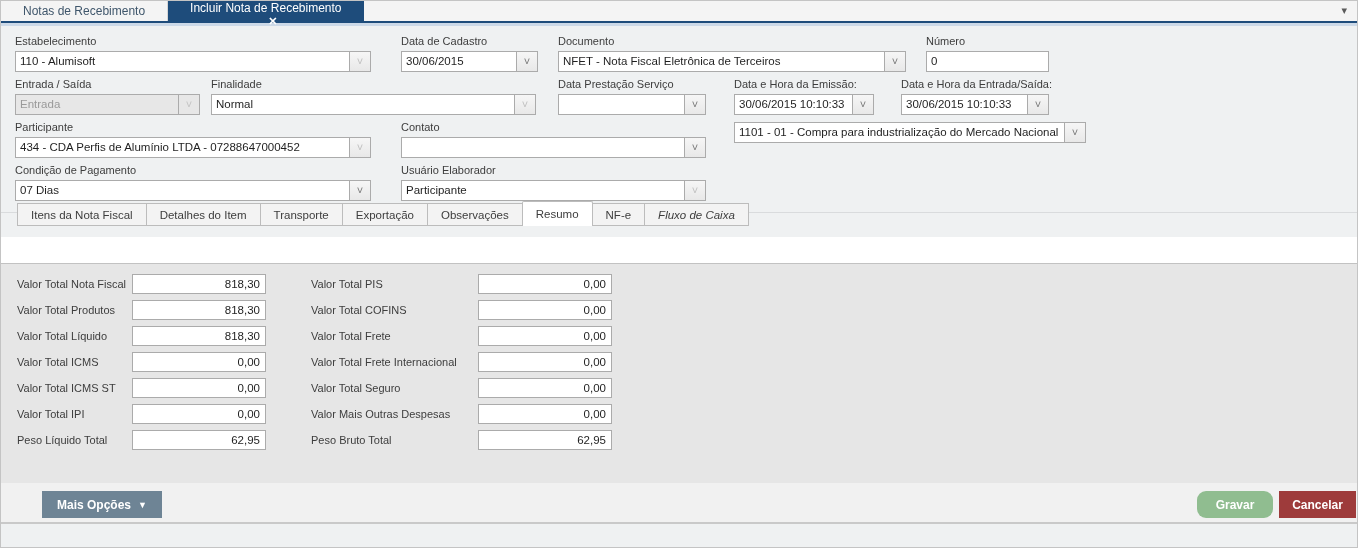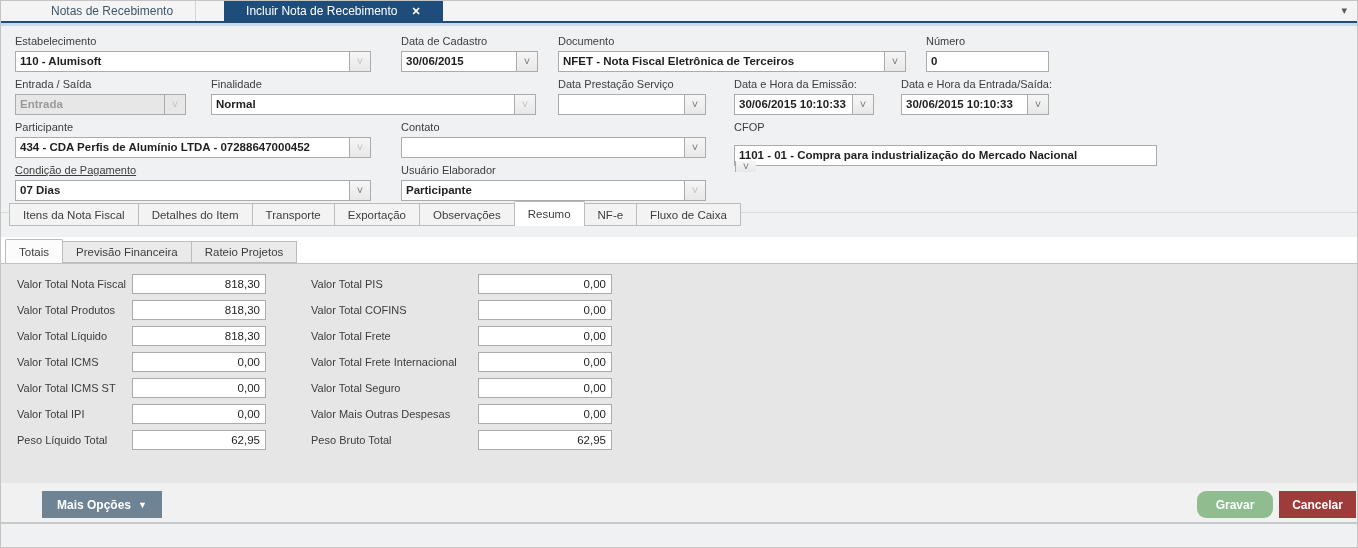"Notas de Recebimento" .wtab { margin-left: 28px -> none }
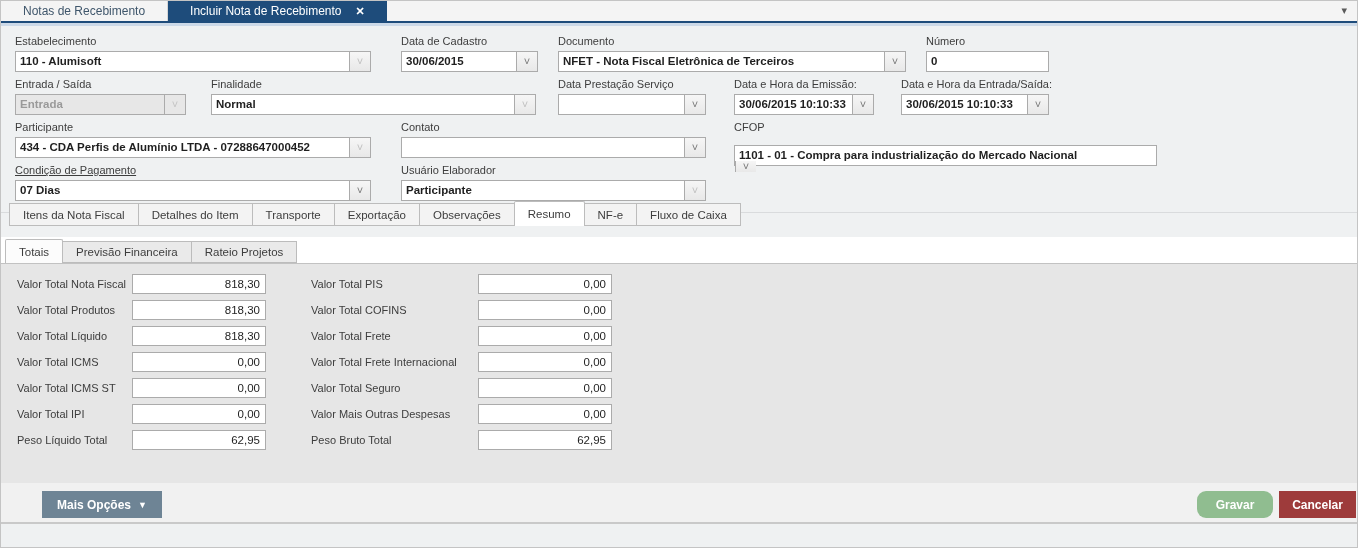"Incluir Nota de Recebimento" .wtab.active { flex-direction: none -> column }
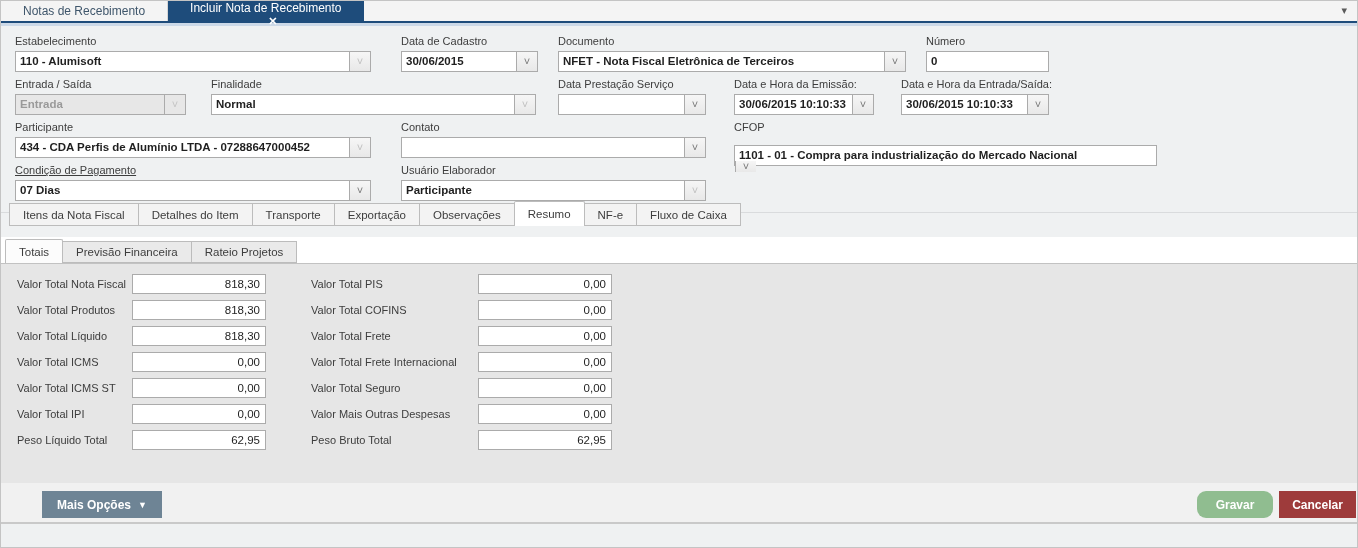"110 - Alumisoft" .combo .val, .tinput .val { font-weight: bold -> none }
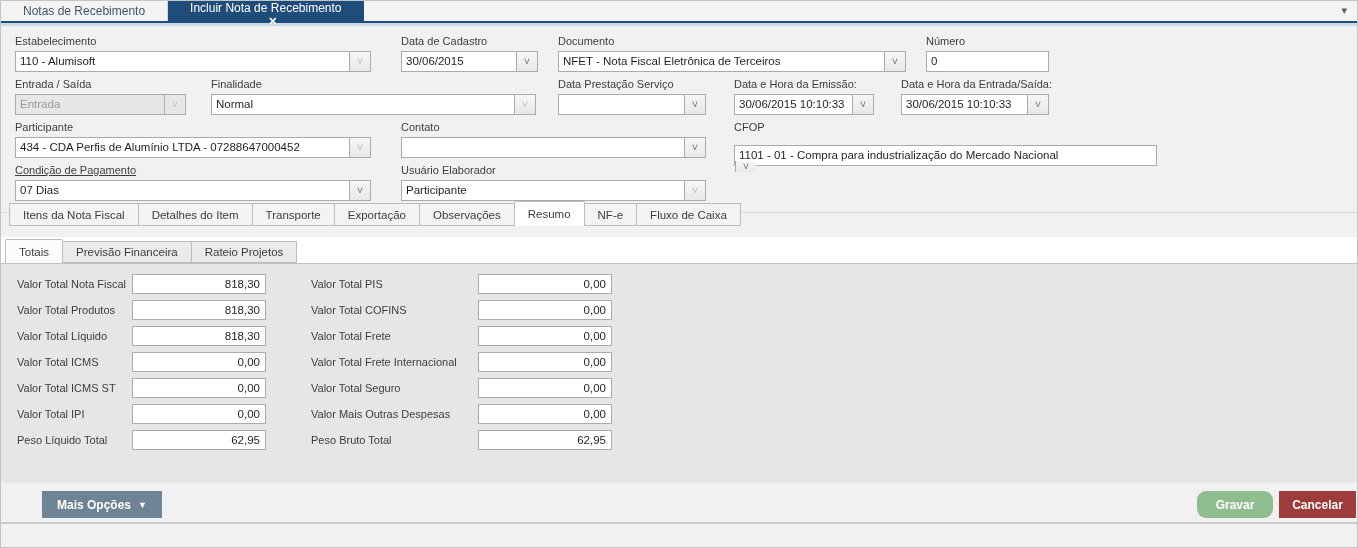"Entrada" div.combo { width: 171px -> 185px }
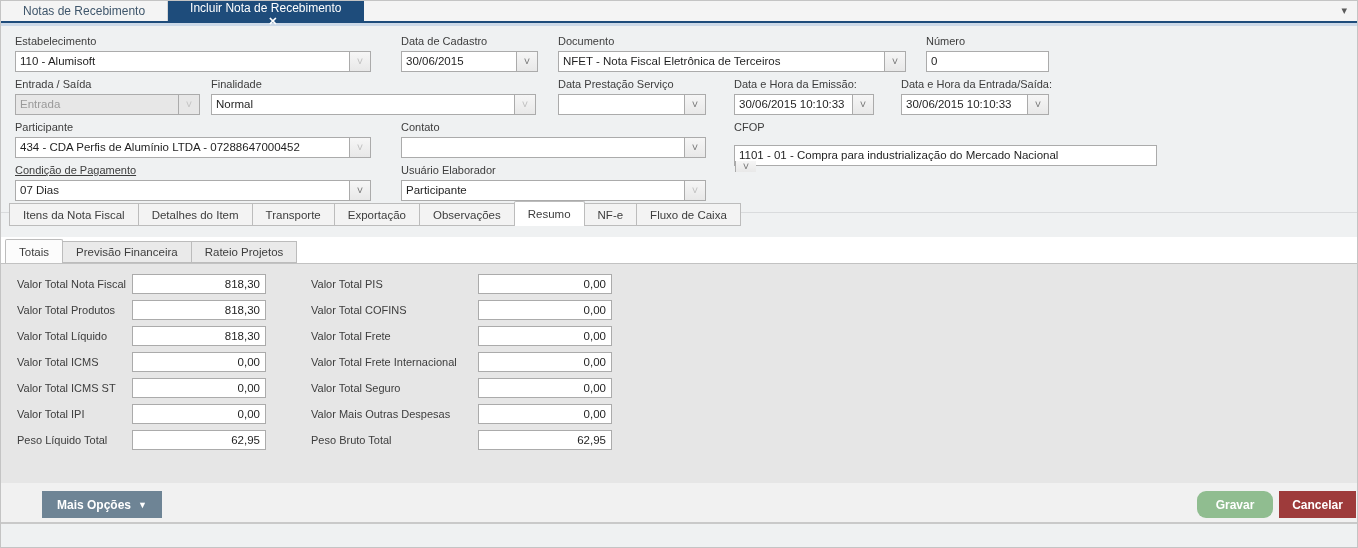"1101 - 01 - Compra" div.combo { flex-direction: column -> none; top: 144px -> 121px; width: 423px -> 352px }
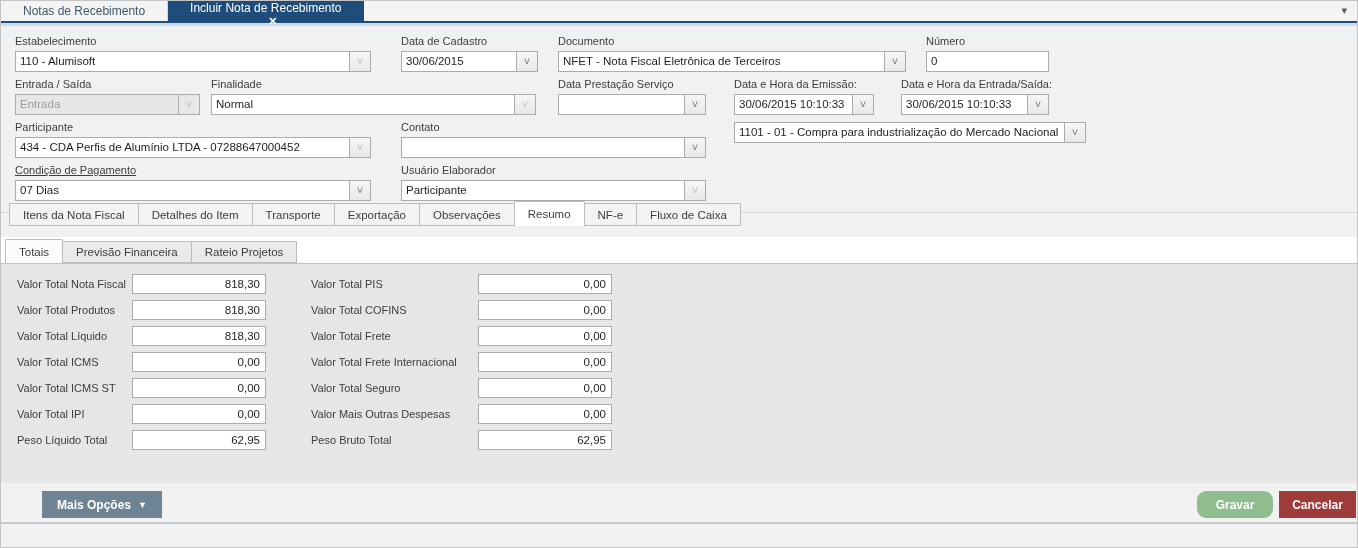"Condição de Pagamento" div.flabel { text-decoration: underline -> none }
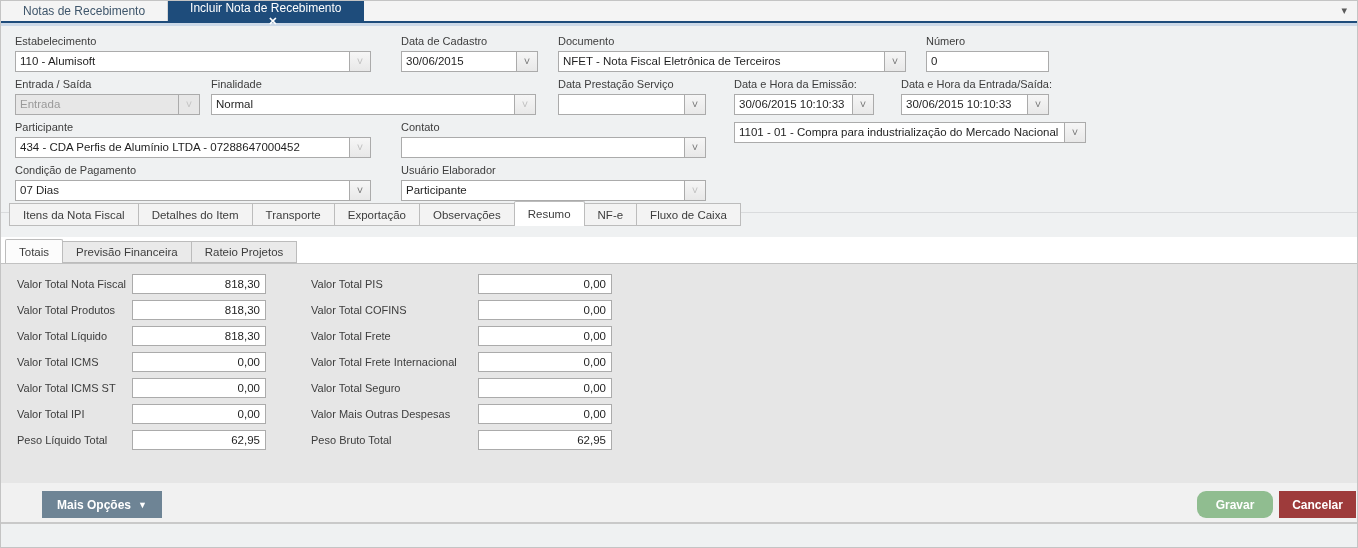"Itens da Nota Fiscal" .dtabs { padding-left: 8px -> 16px }
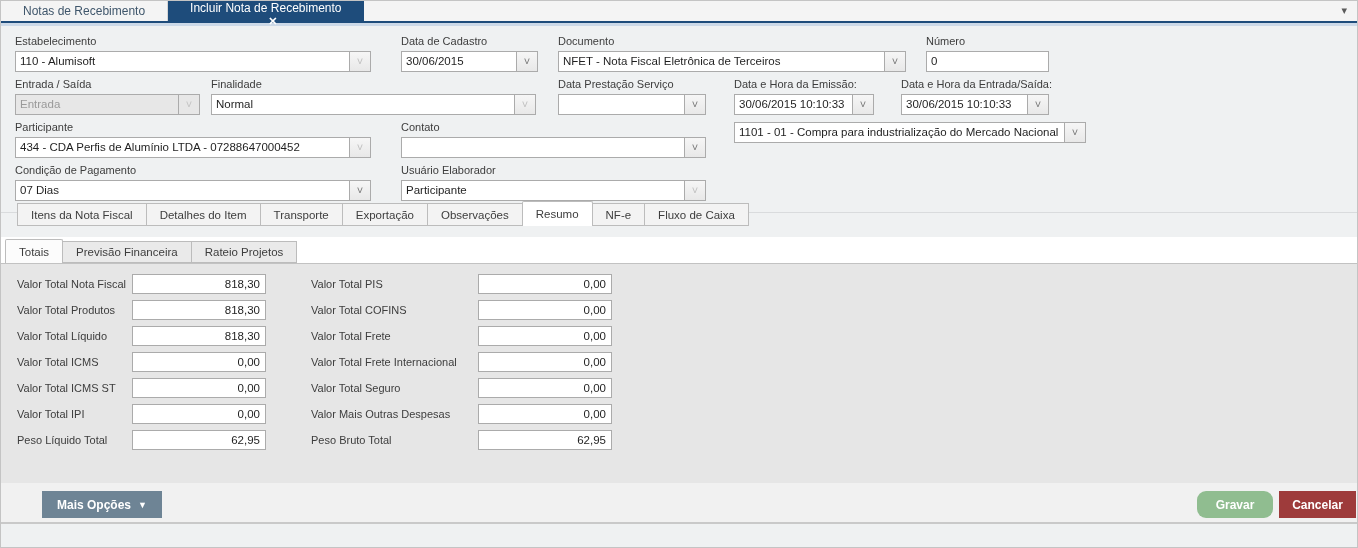"Fluxo de Caixa" .dtab:last-of-type { font-style: none -> italic }
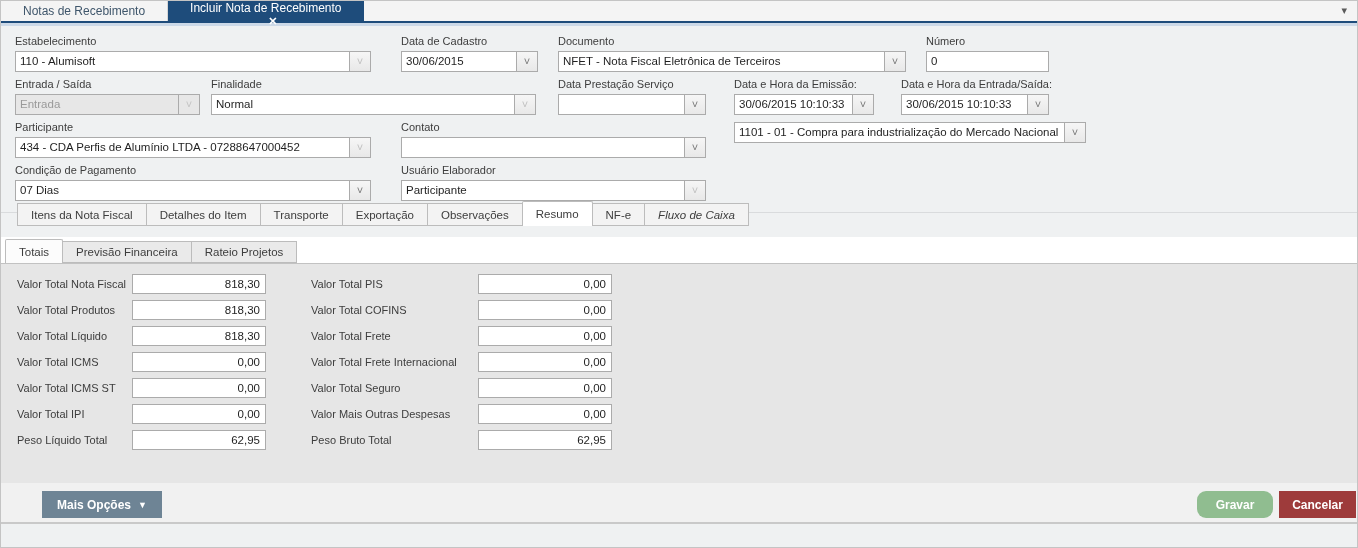"Totais" div.stabs { html: <div> <div>Totais</div> <div>Previsão Financeira</div> <div>Rateio Projetos</div> </div> -> none }
